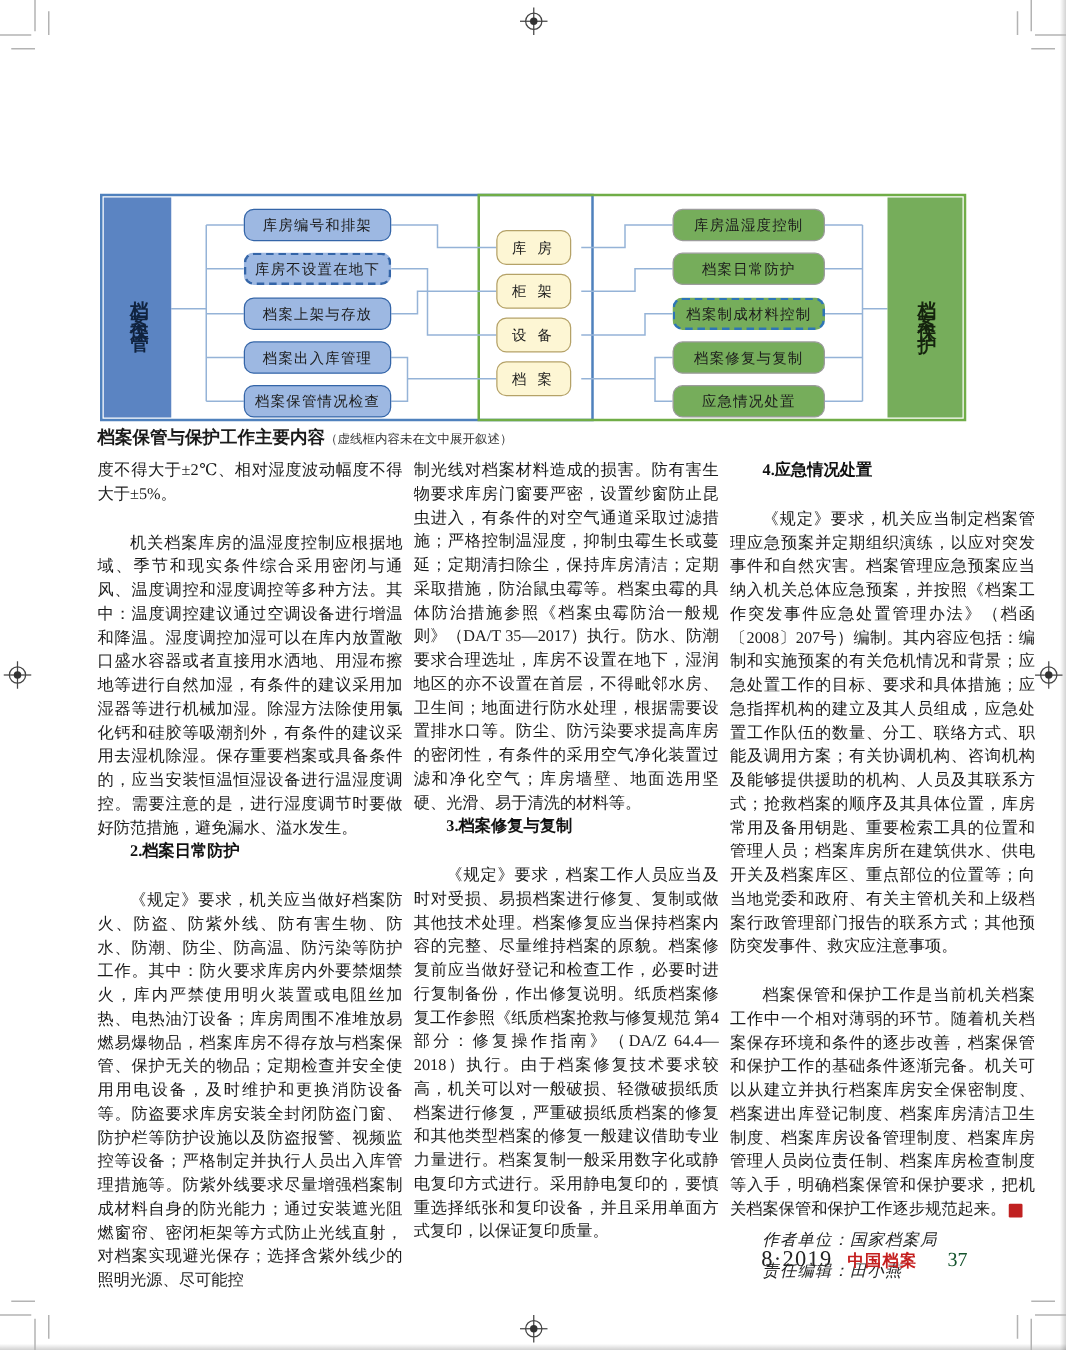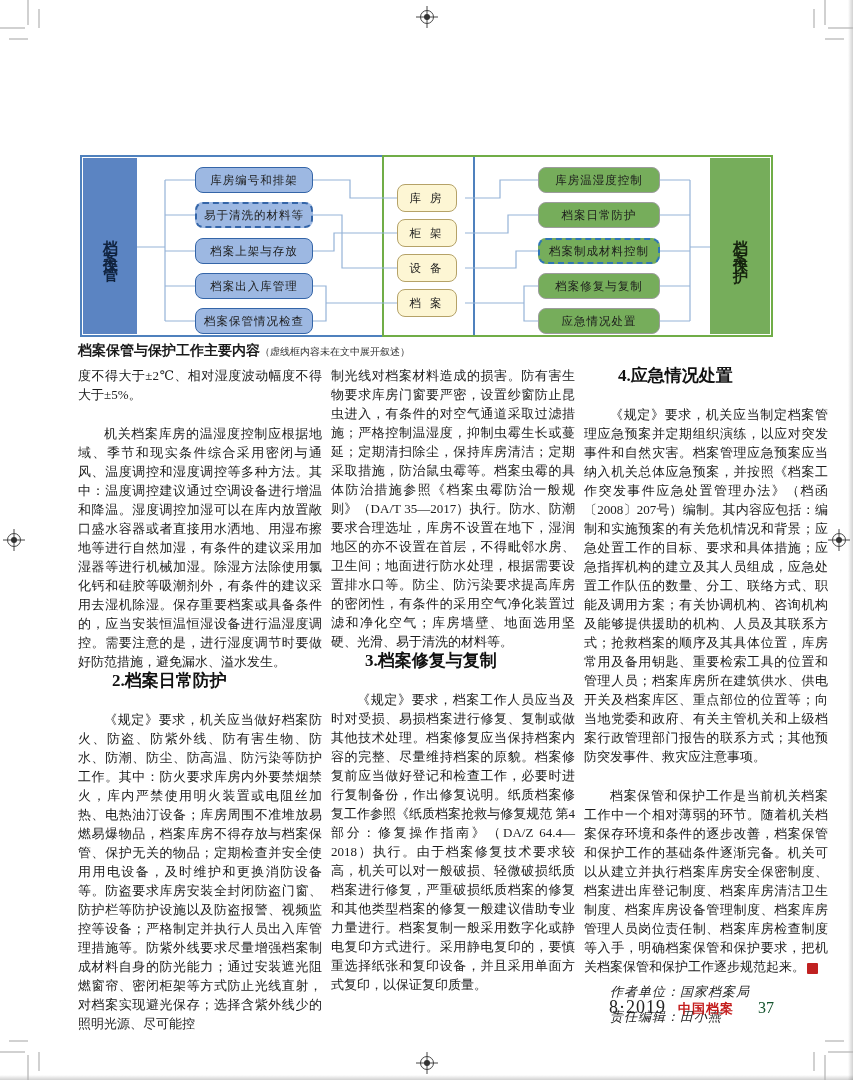"易于清洗的材料等" div.node { text: 易于清洗的材料等 -> 库房不设置在地下 }
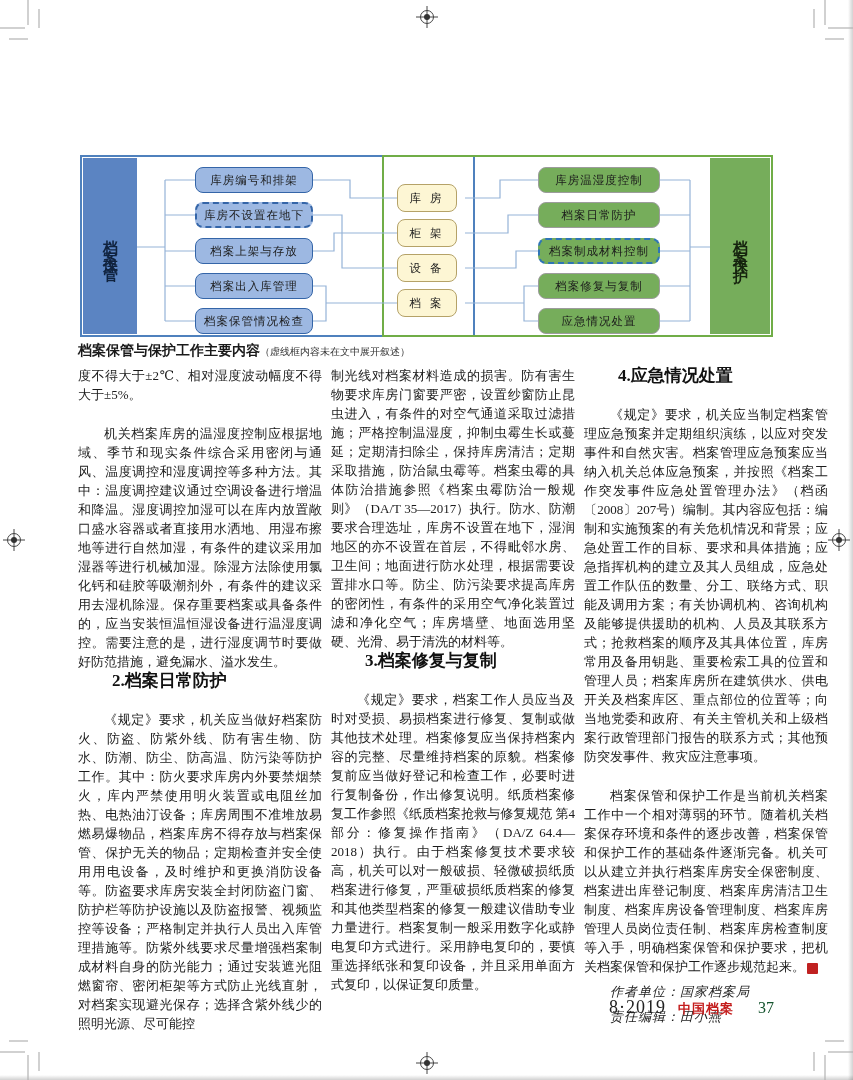"4.应急情况处置" .col h4 { font-size: 17px -> 13px }
